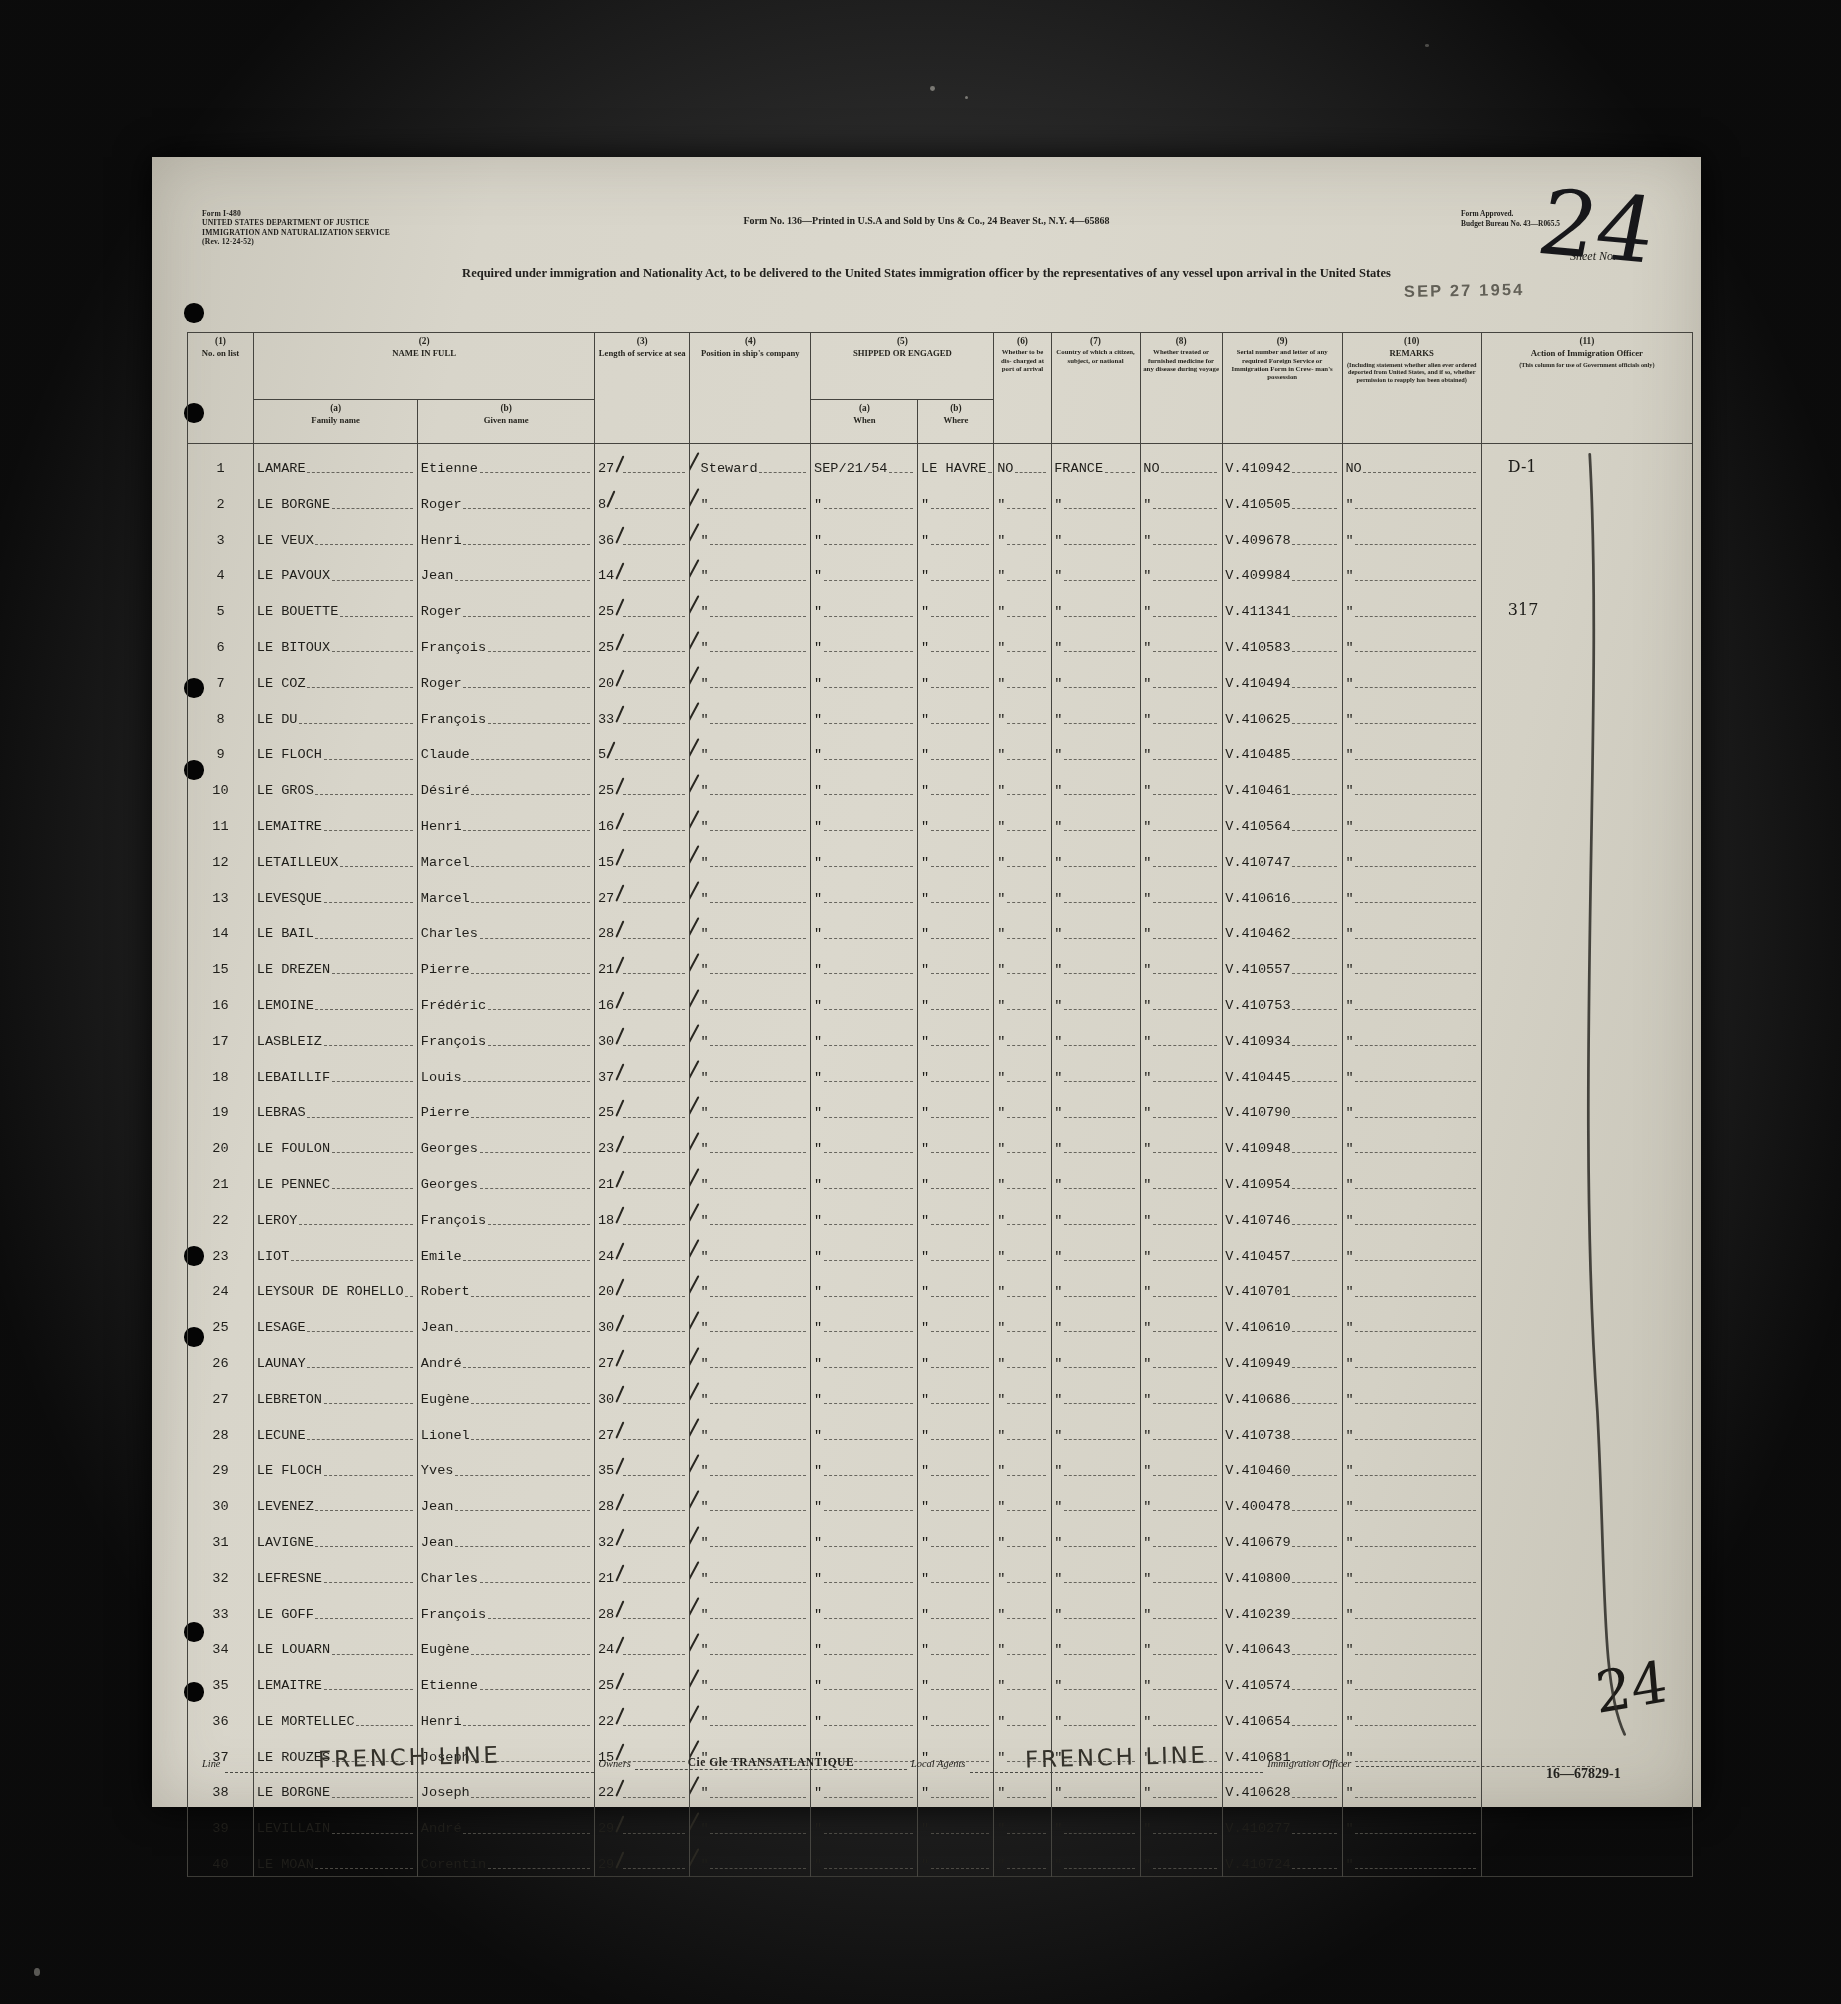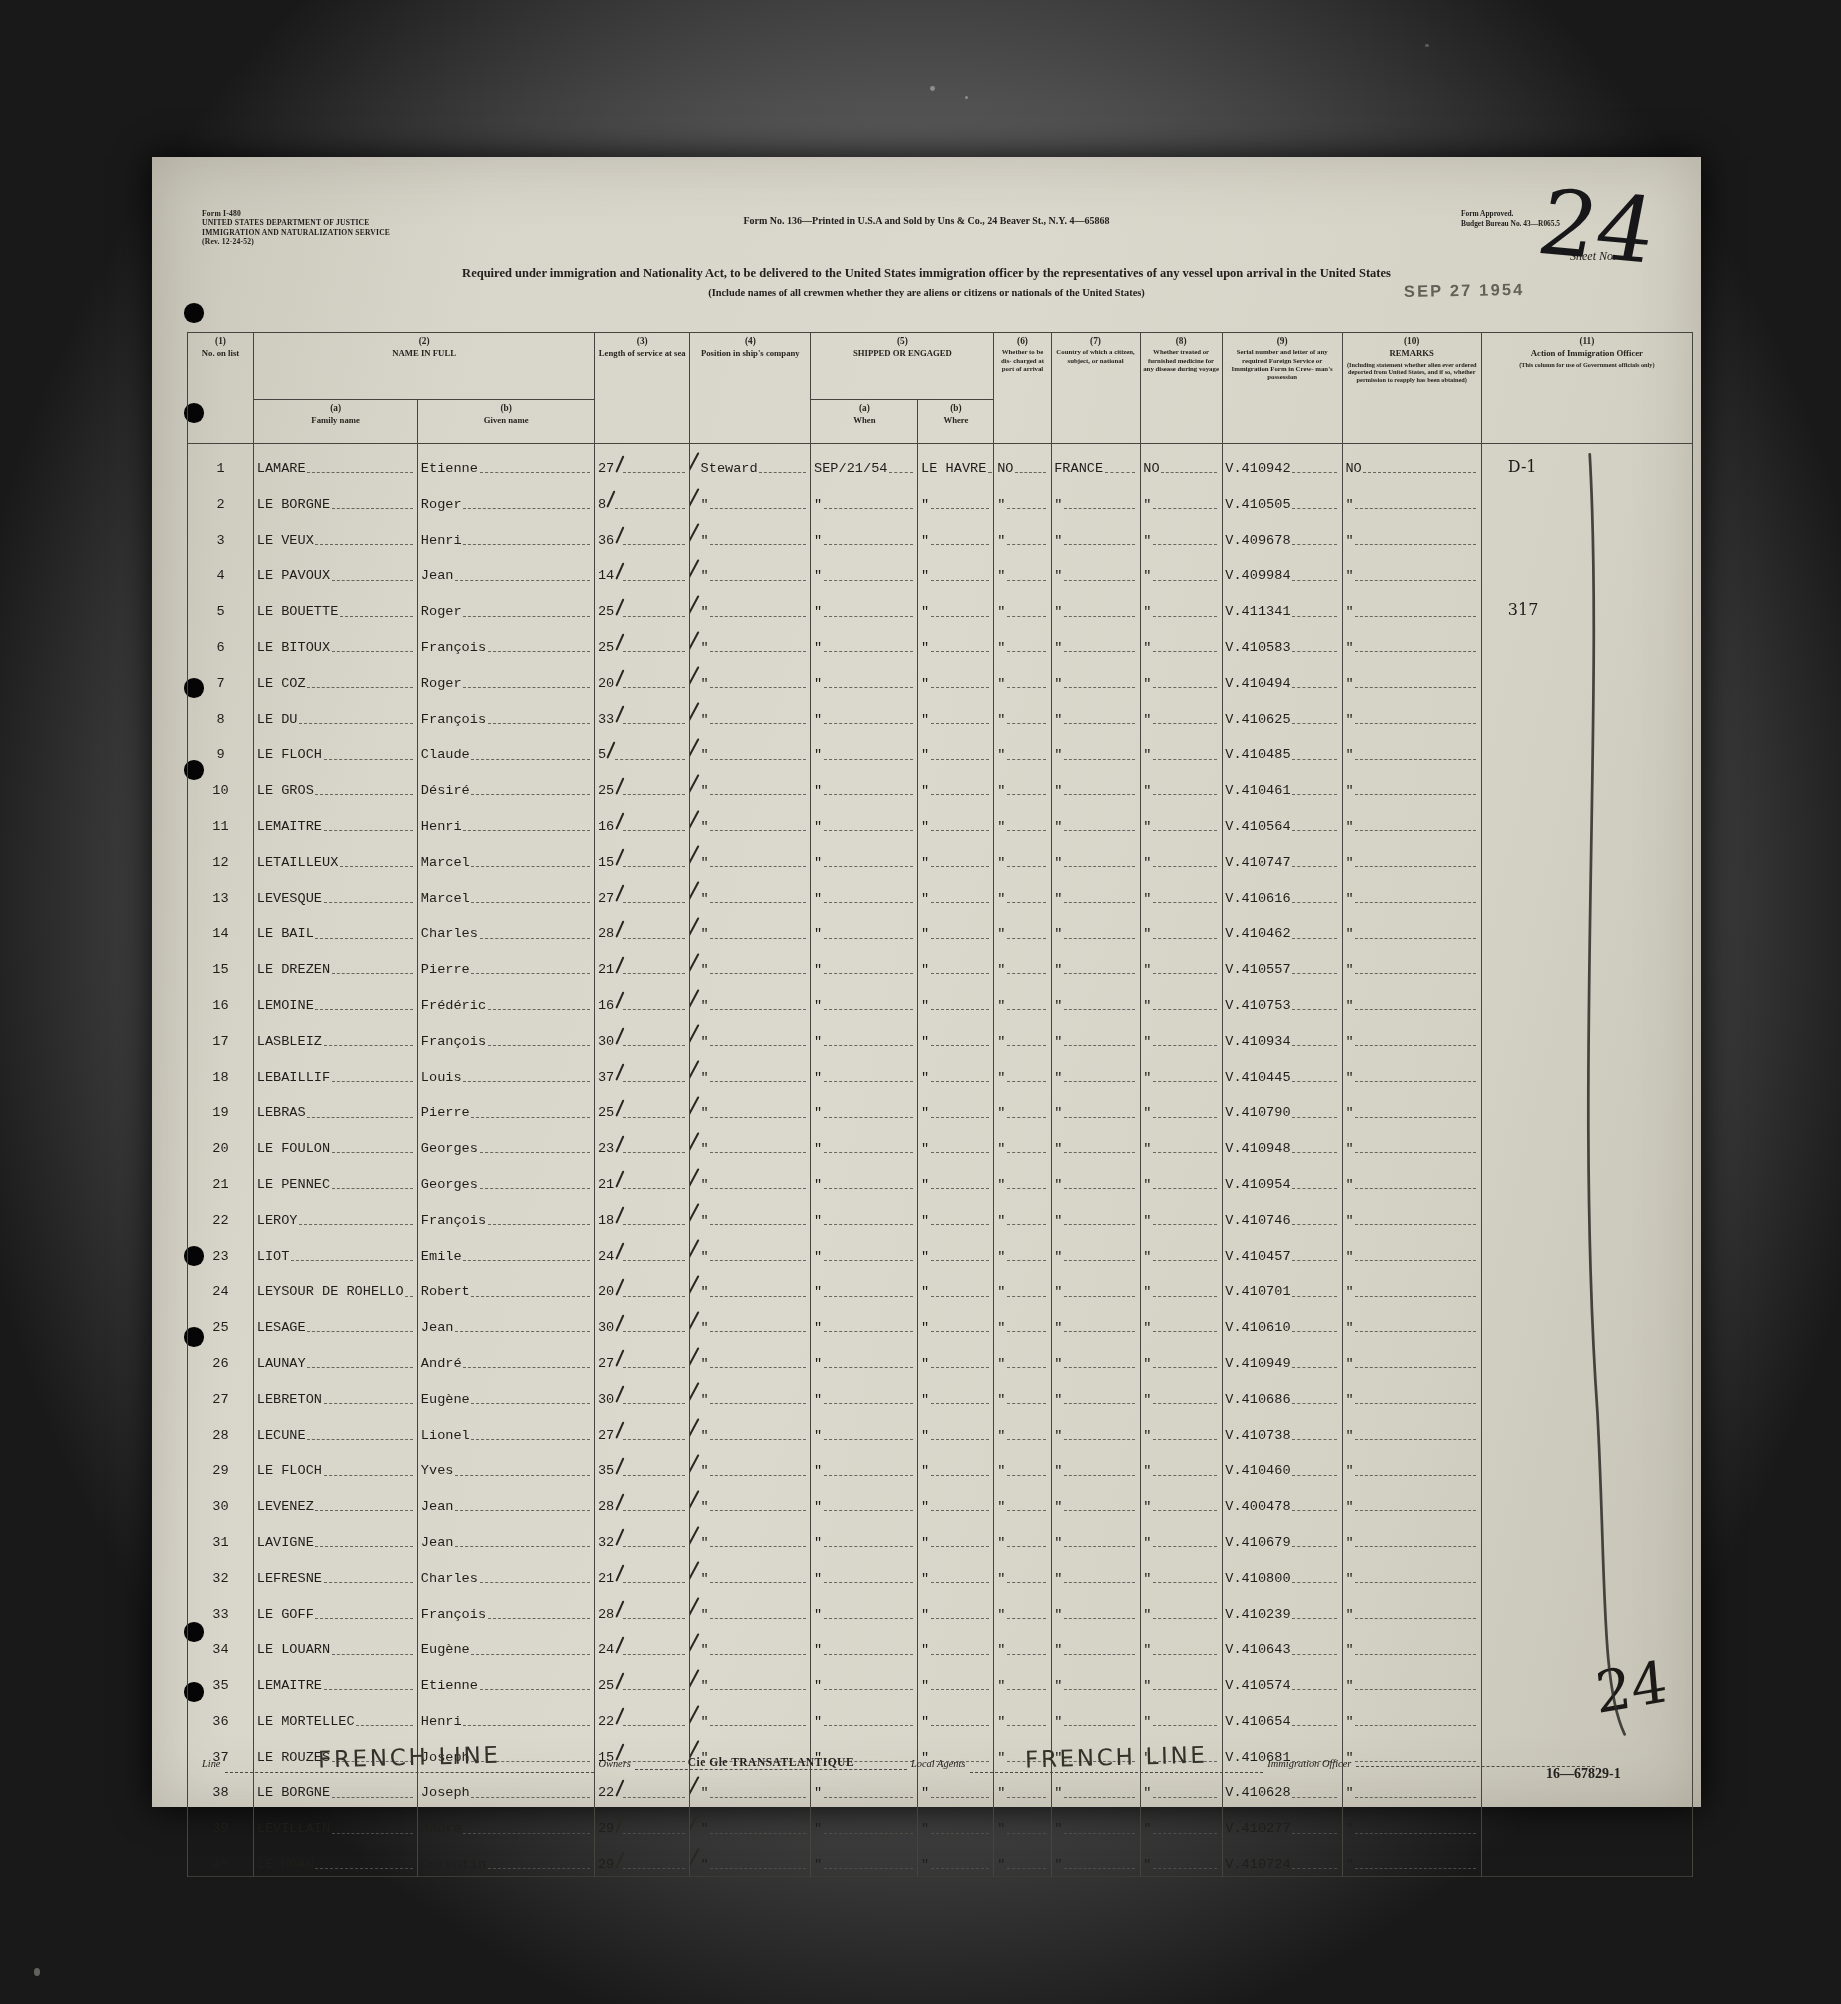"Form I-480" #screen { background: #ffffff -> #737373 }
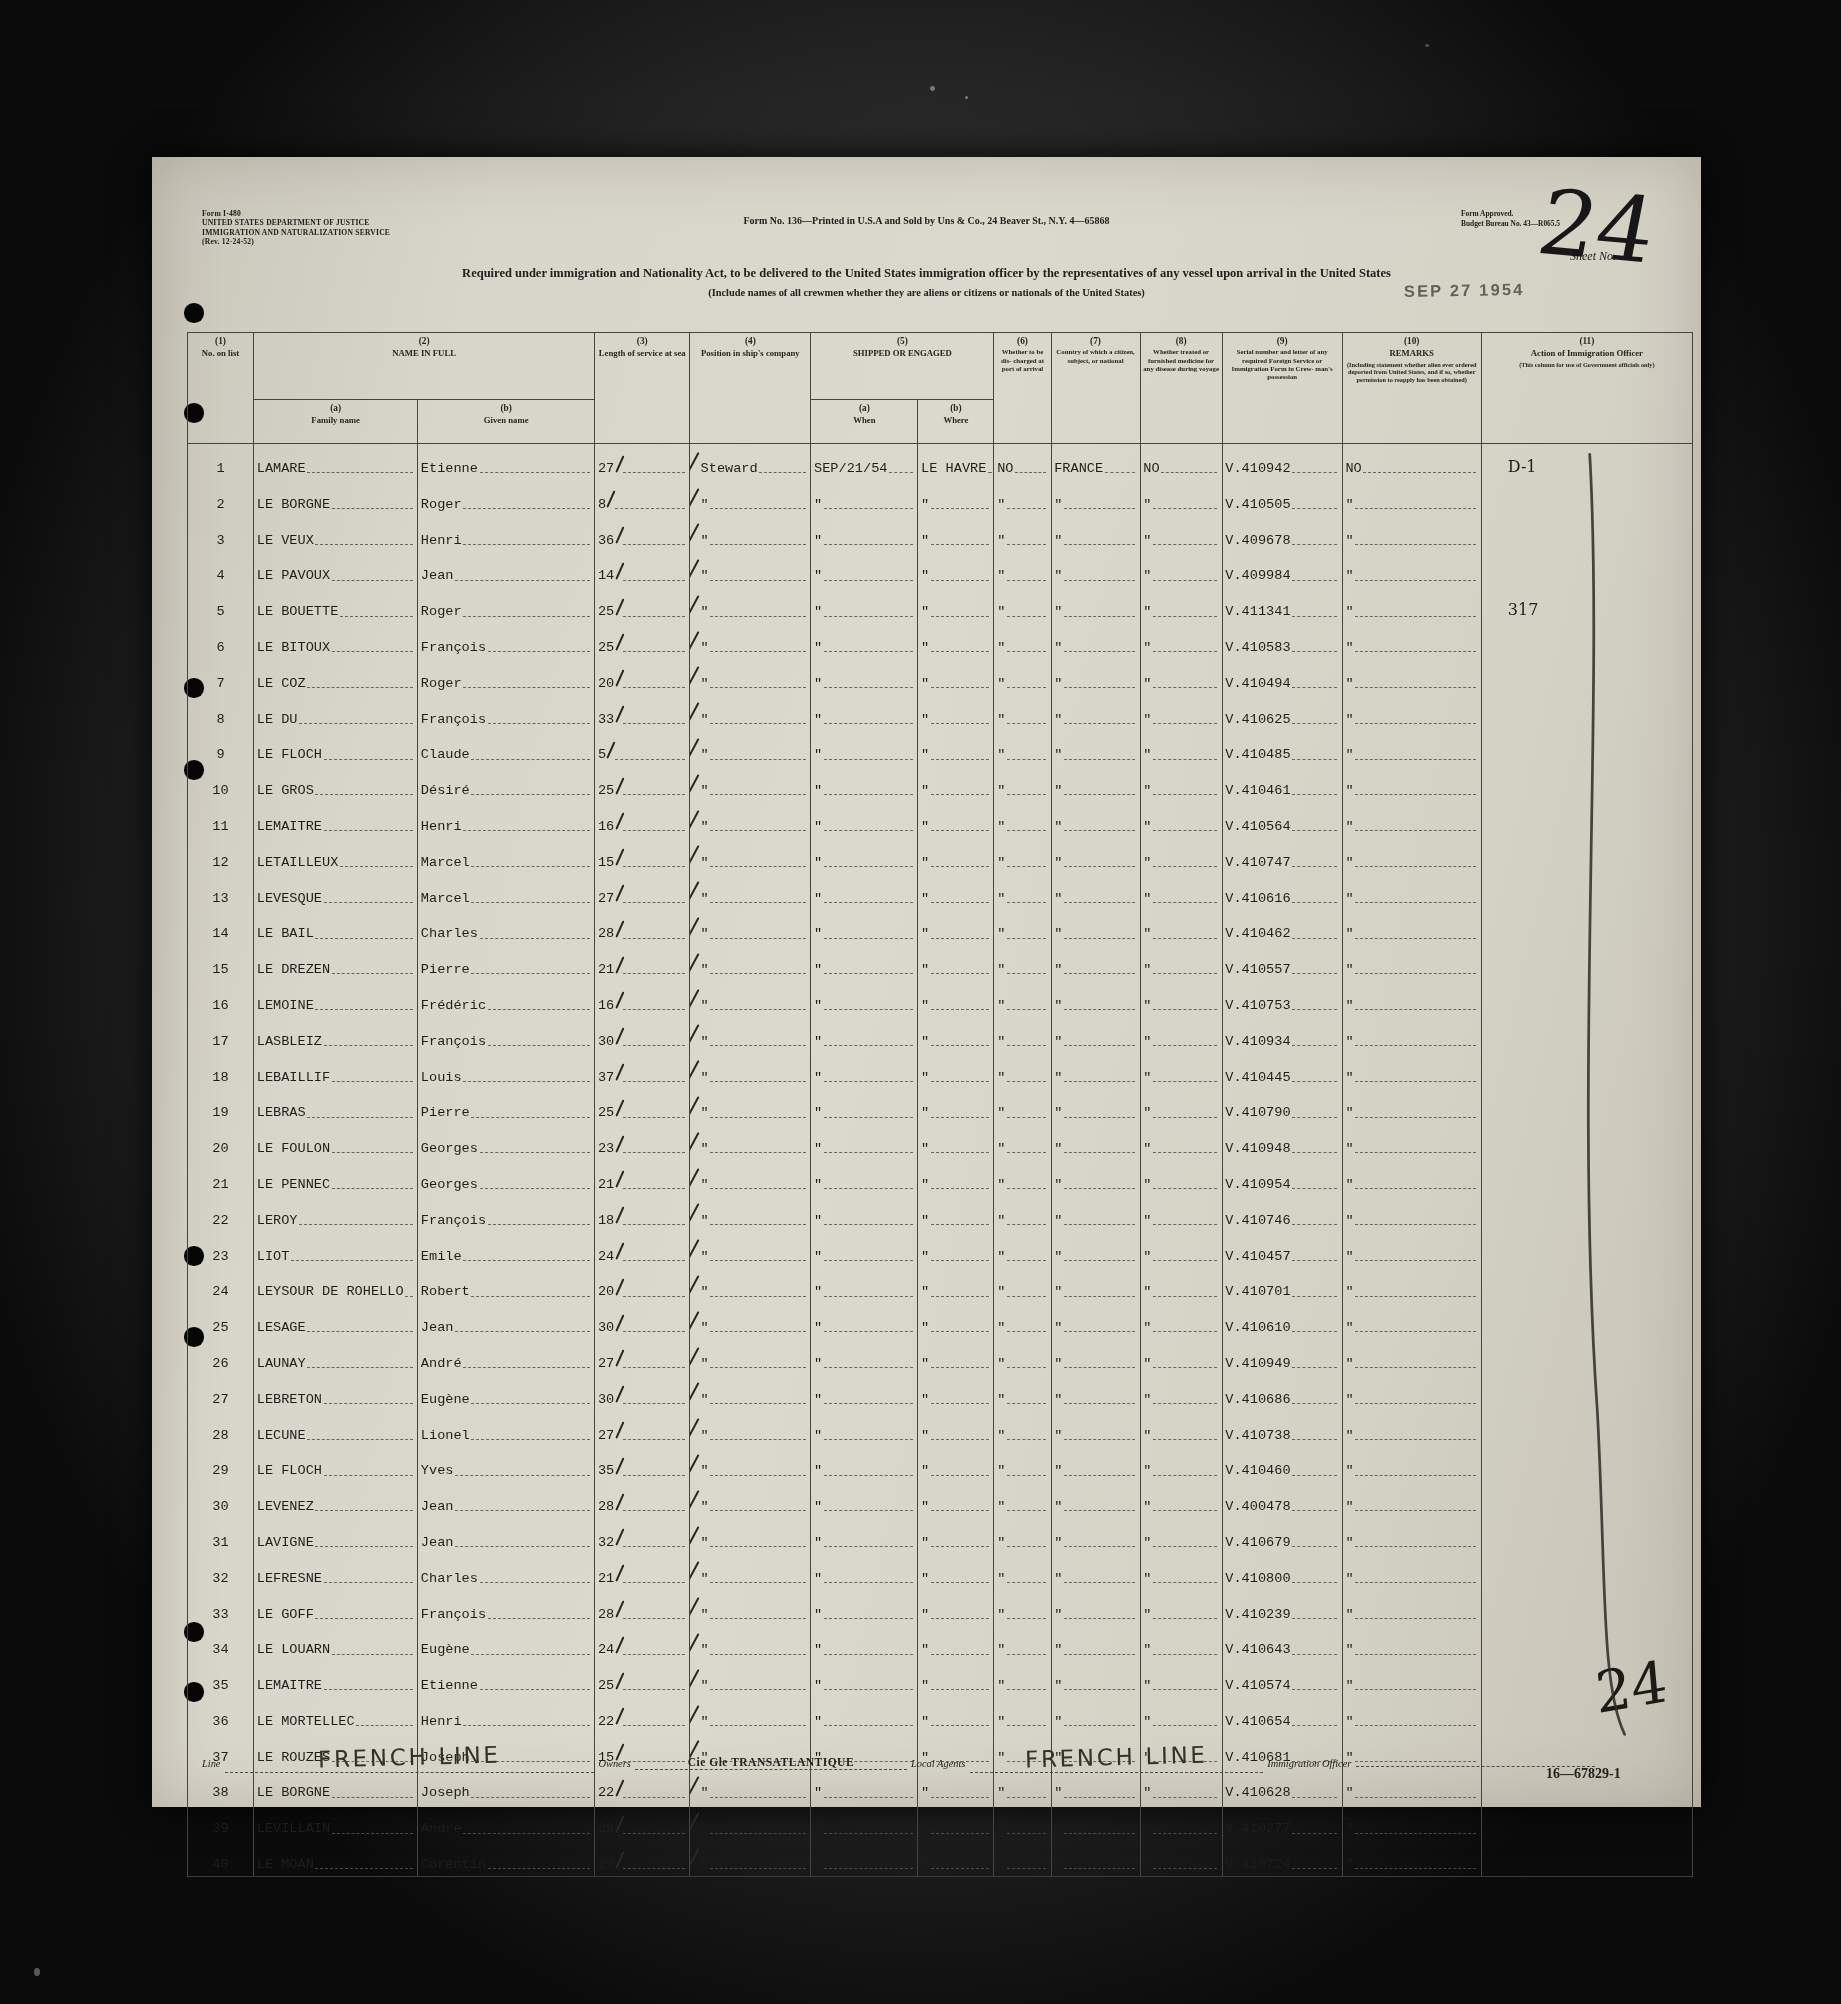"(Include names of all crewmen" div.include-line { html: <div>(Include names of all crewmen whether they are aliens or citizens or nationals of the United States)</div> -> none }
